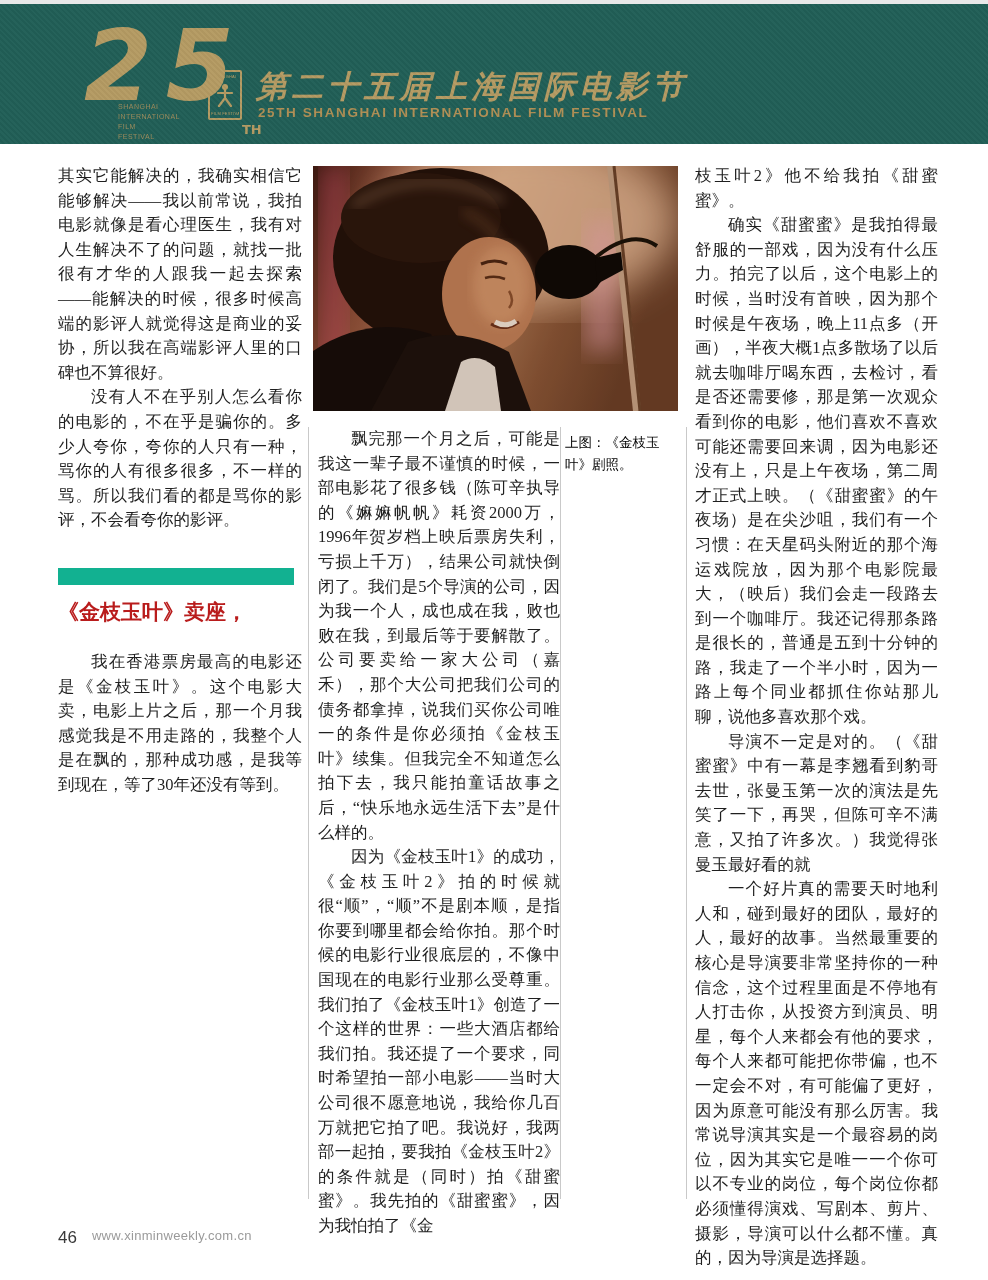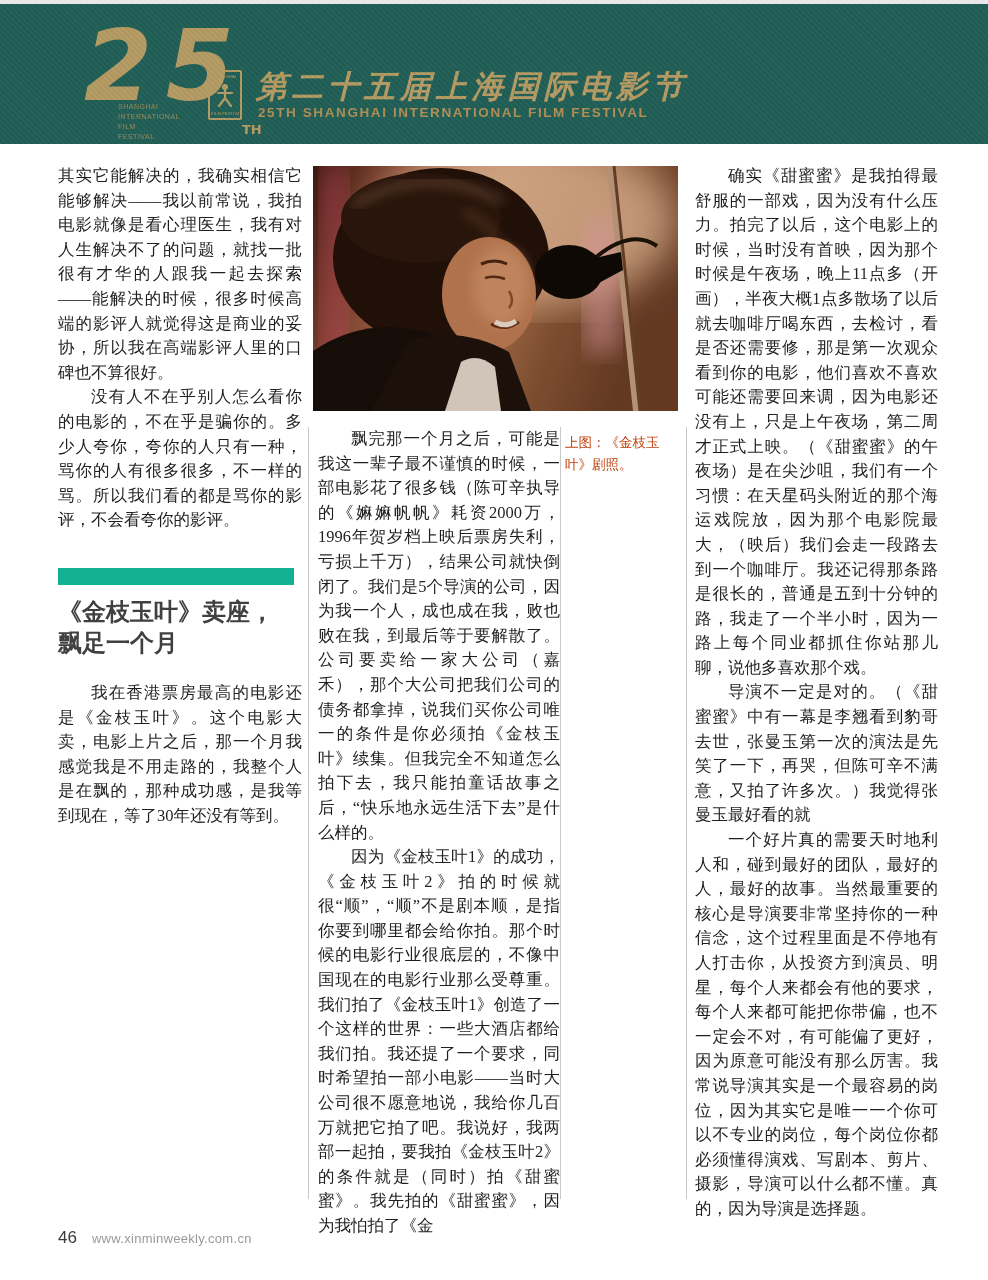"枝玉叶2》他不给我拍《甜蜜蜜》。" p.no-indent { html: none -> <p>枝玉叶2》他不给我拍《甜蜜蜜》。</p> }
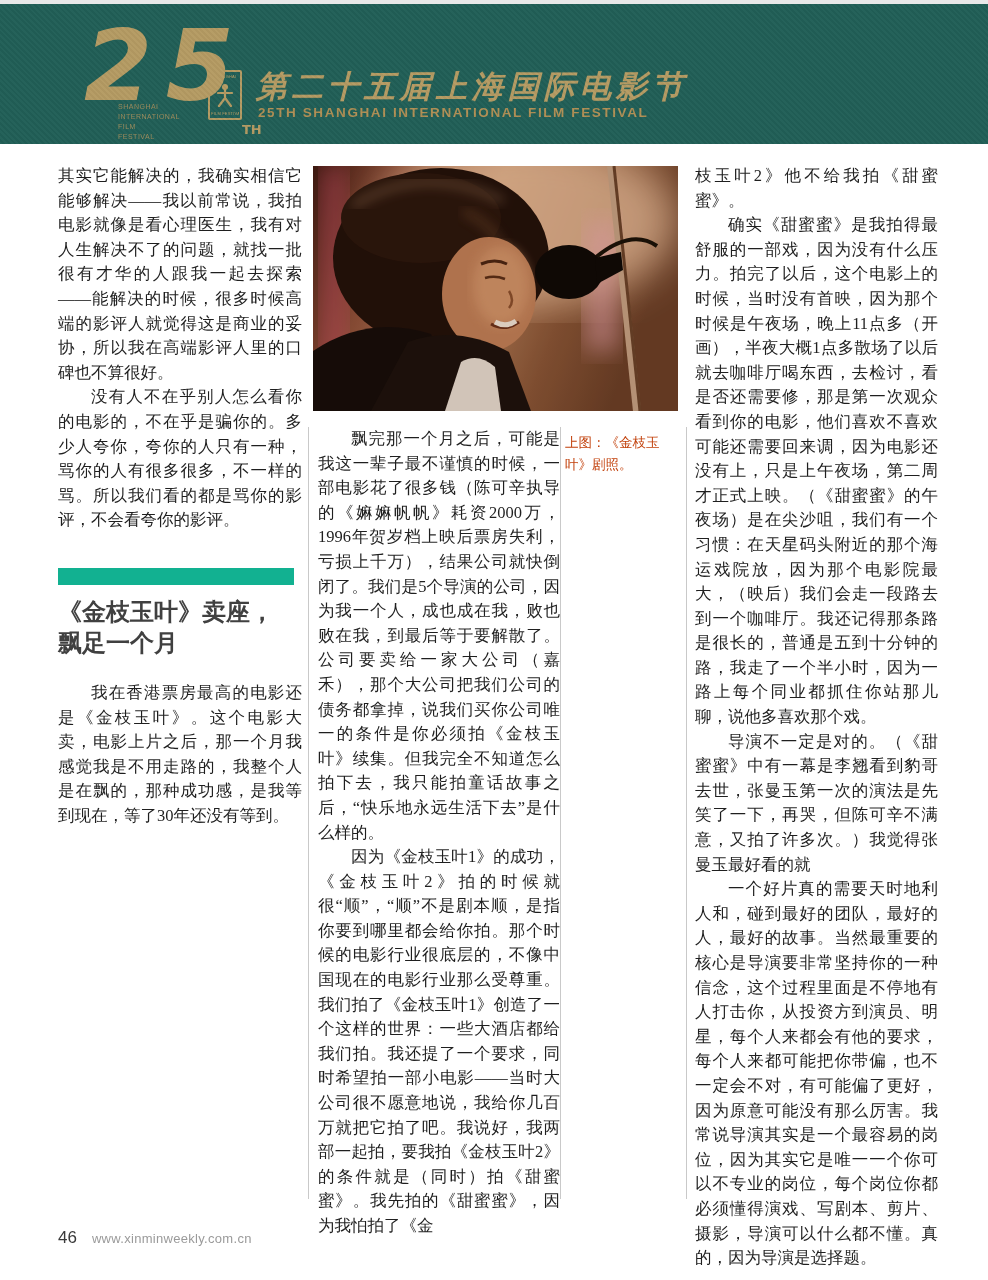"上图：《金枝玉叶》剧照。" .caption { color: #c2410c -> #000000 }
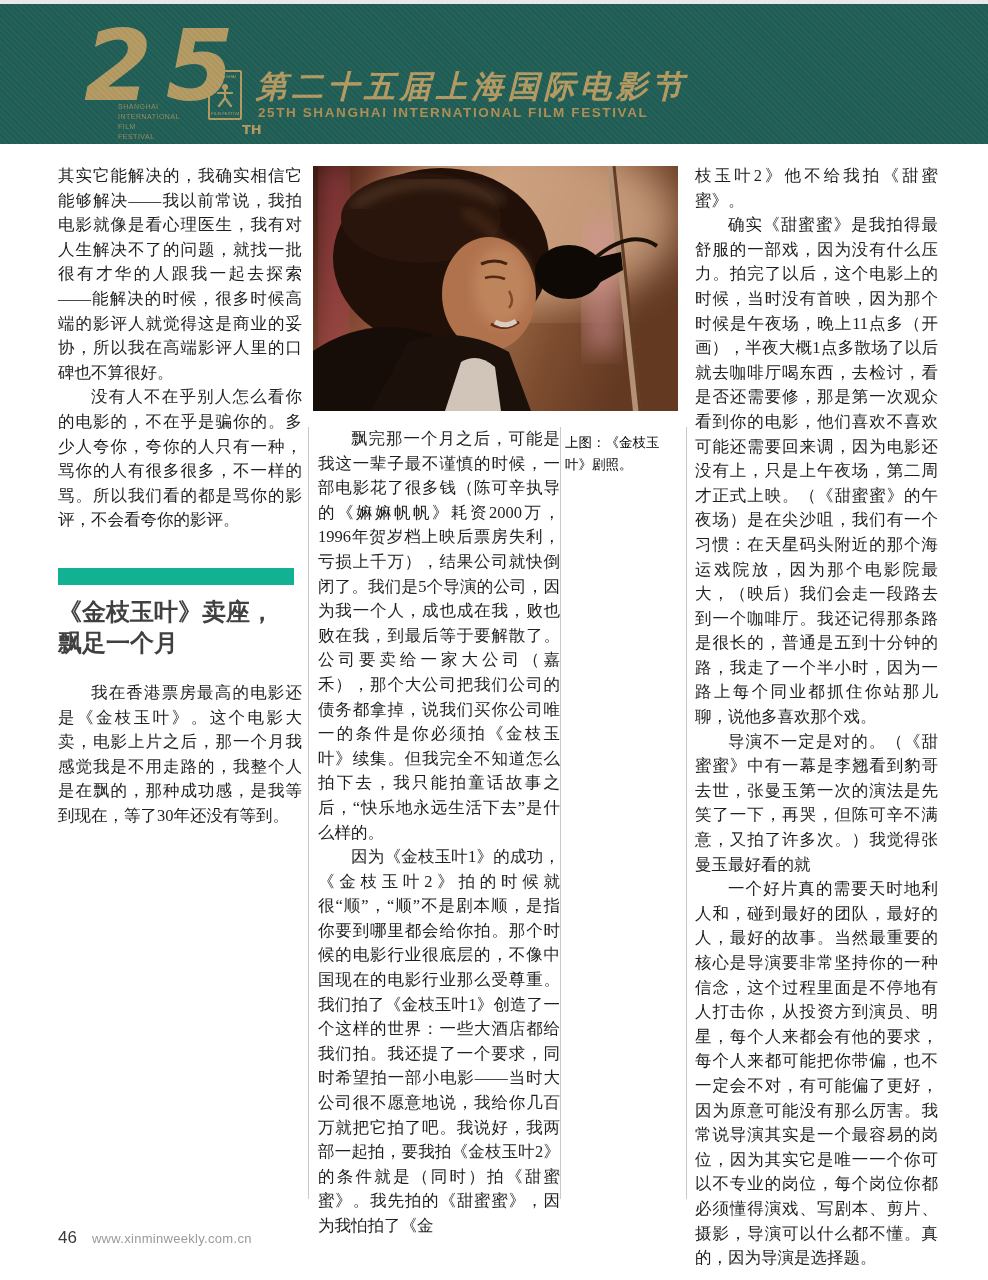"《金枝玉叶》卖座，" .sec-title { color: #404040 -> #b91c1c; font-size: 24px -> 21px }
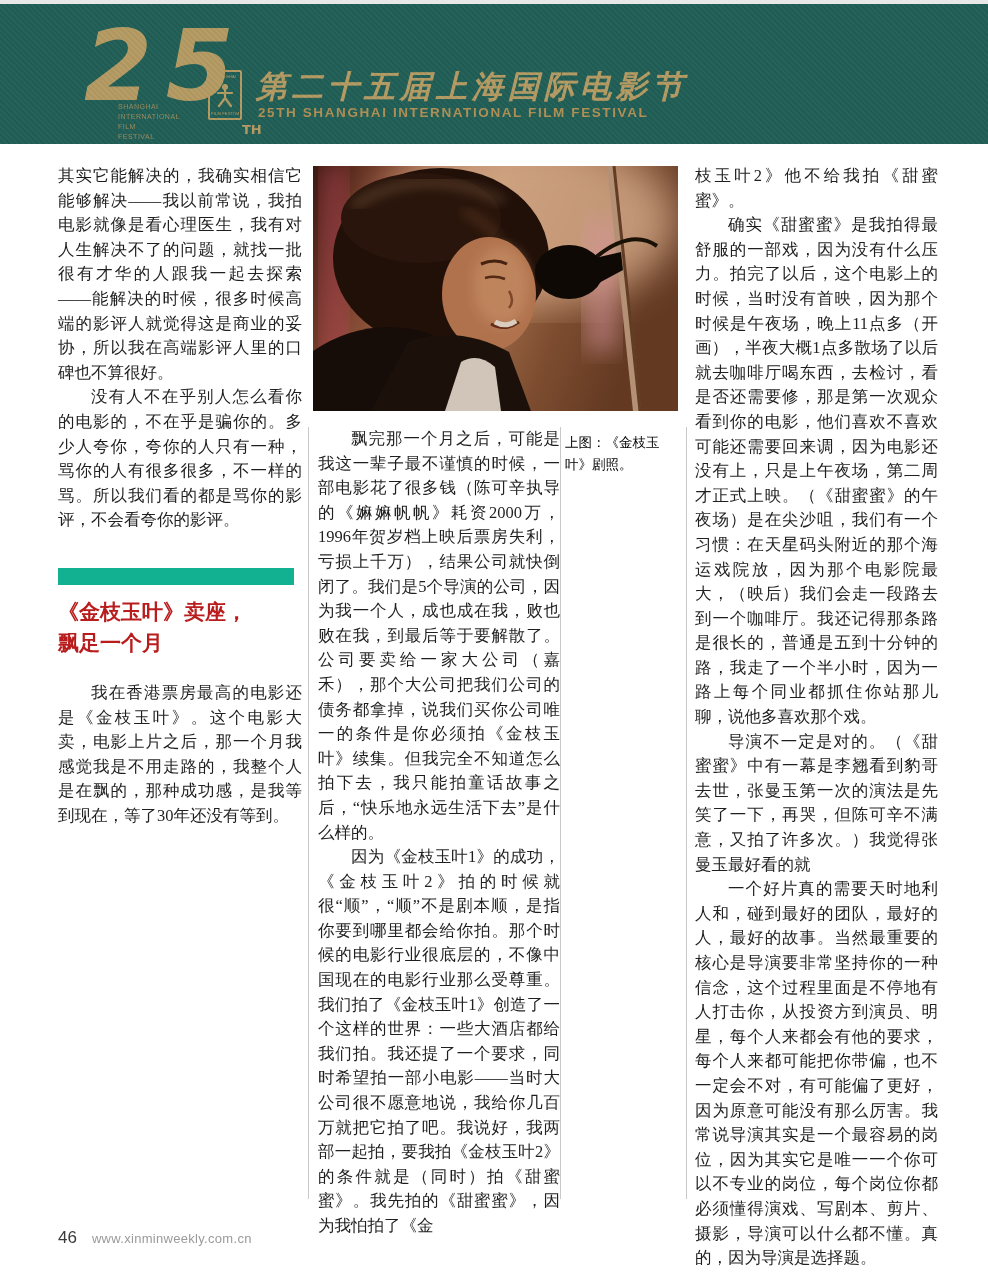"飘足一个月" div { html: <div>飘足一个月</div> -> none }
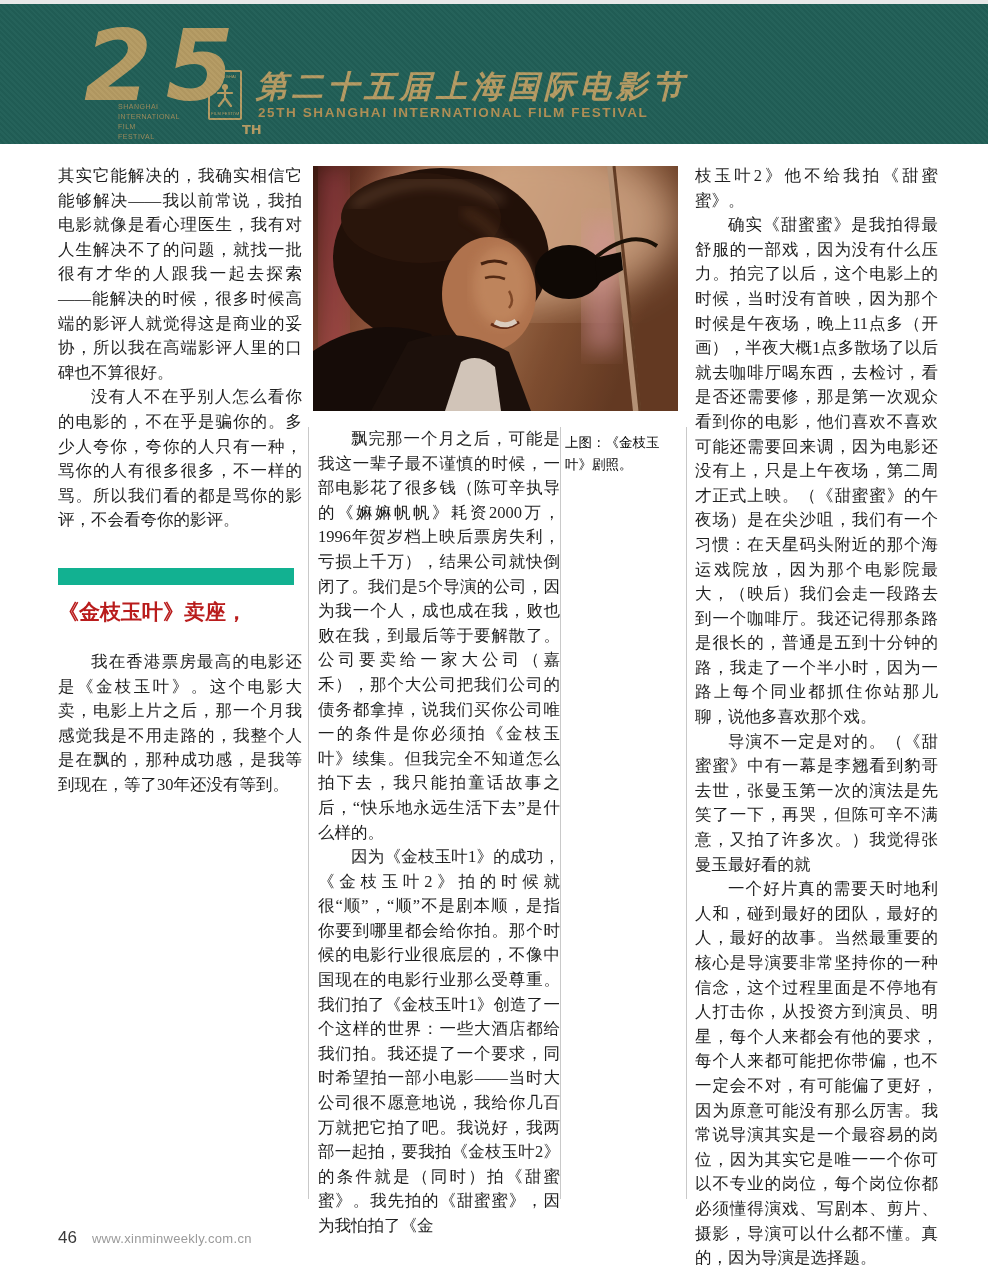"46" .footer { align-items: center -> flex-start }
